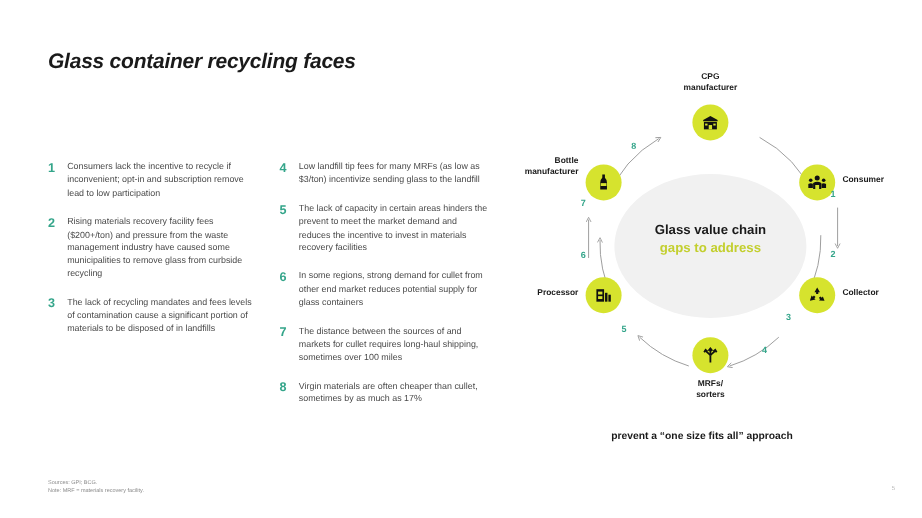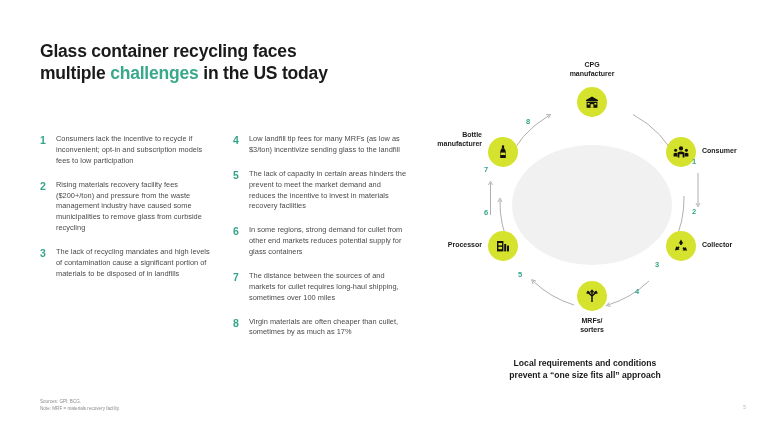"Glass container recycling faces" .title-line { font-style: none -> italic }
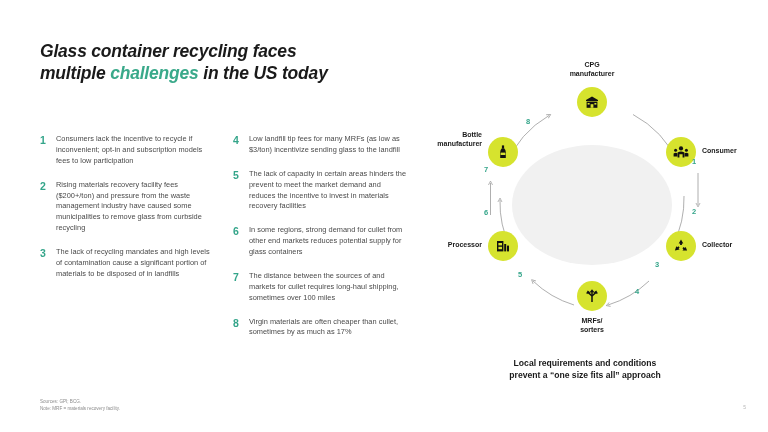"multiple challenges in the US" span.title-line { html: <span><span>multiple </span><span>challenges</span><span> in the US today</span></span> -> none }
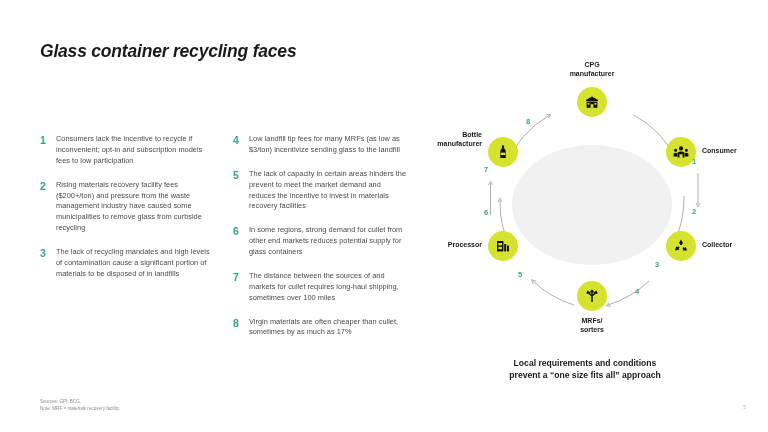"Consumers lack the incentive to" div.itxt { text: models fees -> remove lead }
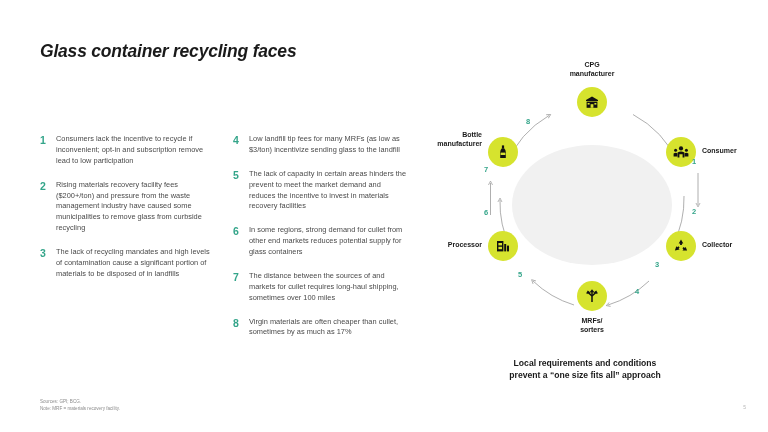"Glass value chain" div.center-text { html: none -> <div> <span>Glass value chain</span> <span>gaps to address</span> </div> }
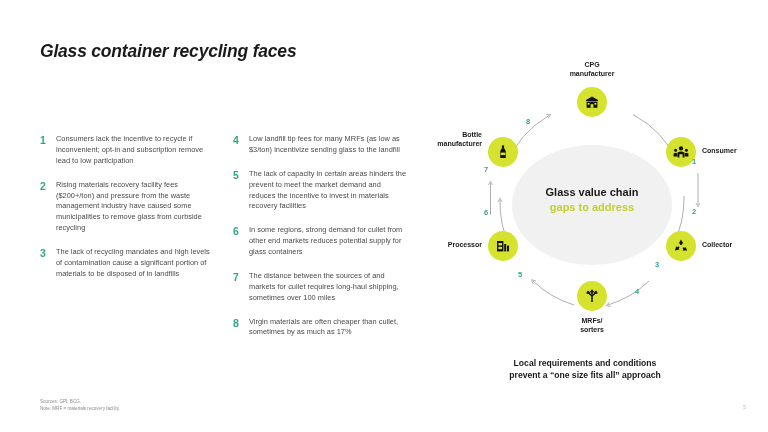"In some regions, strong demand" div.itxt { text: markets -> market }
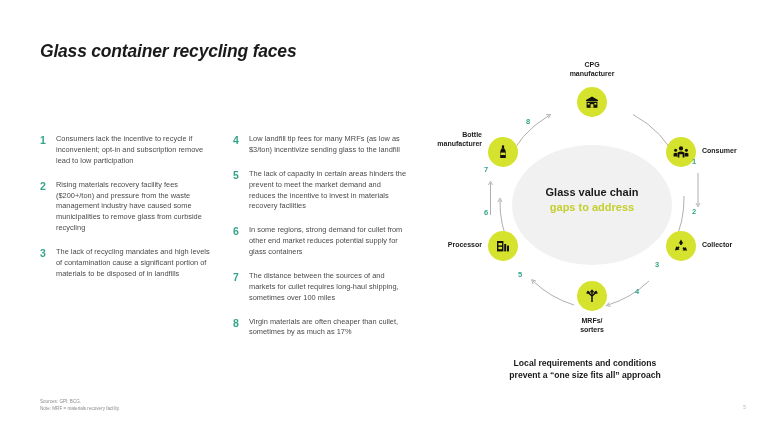"The lack of recycling mandates" div.itxt { text: high -> fees }
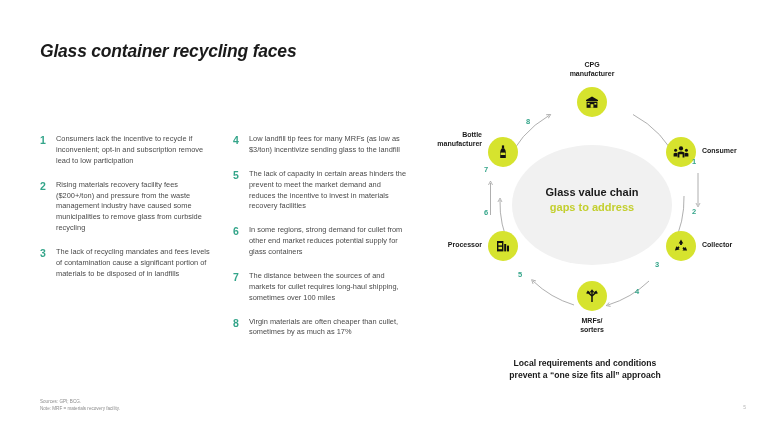"Local requirements and conditions" div { html: <div>Local requirements and conditions</div> -> none }
